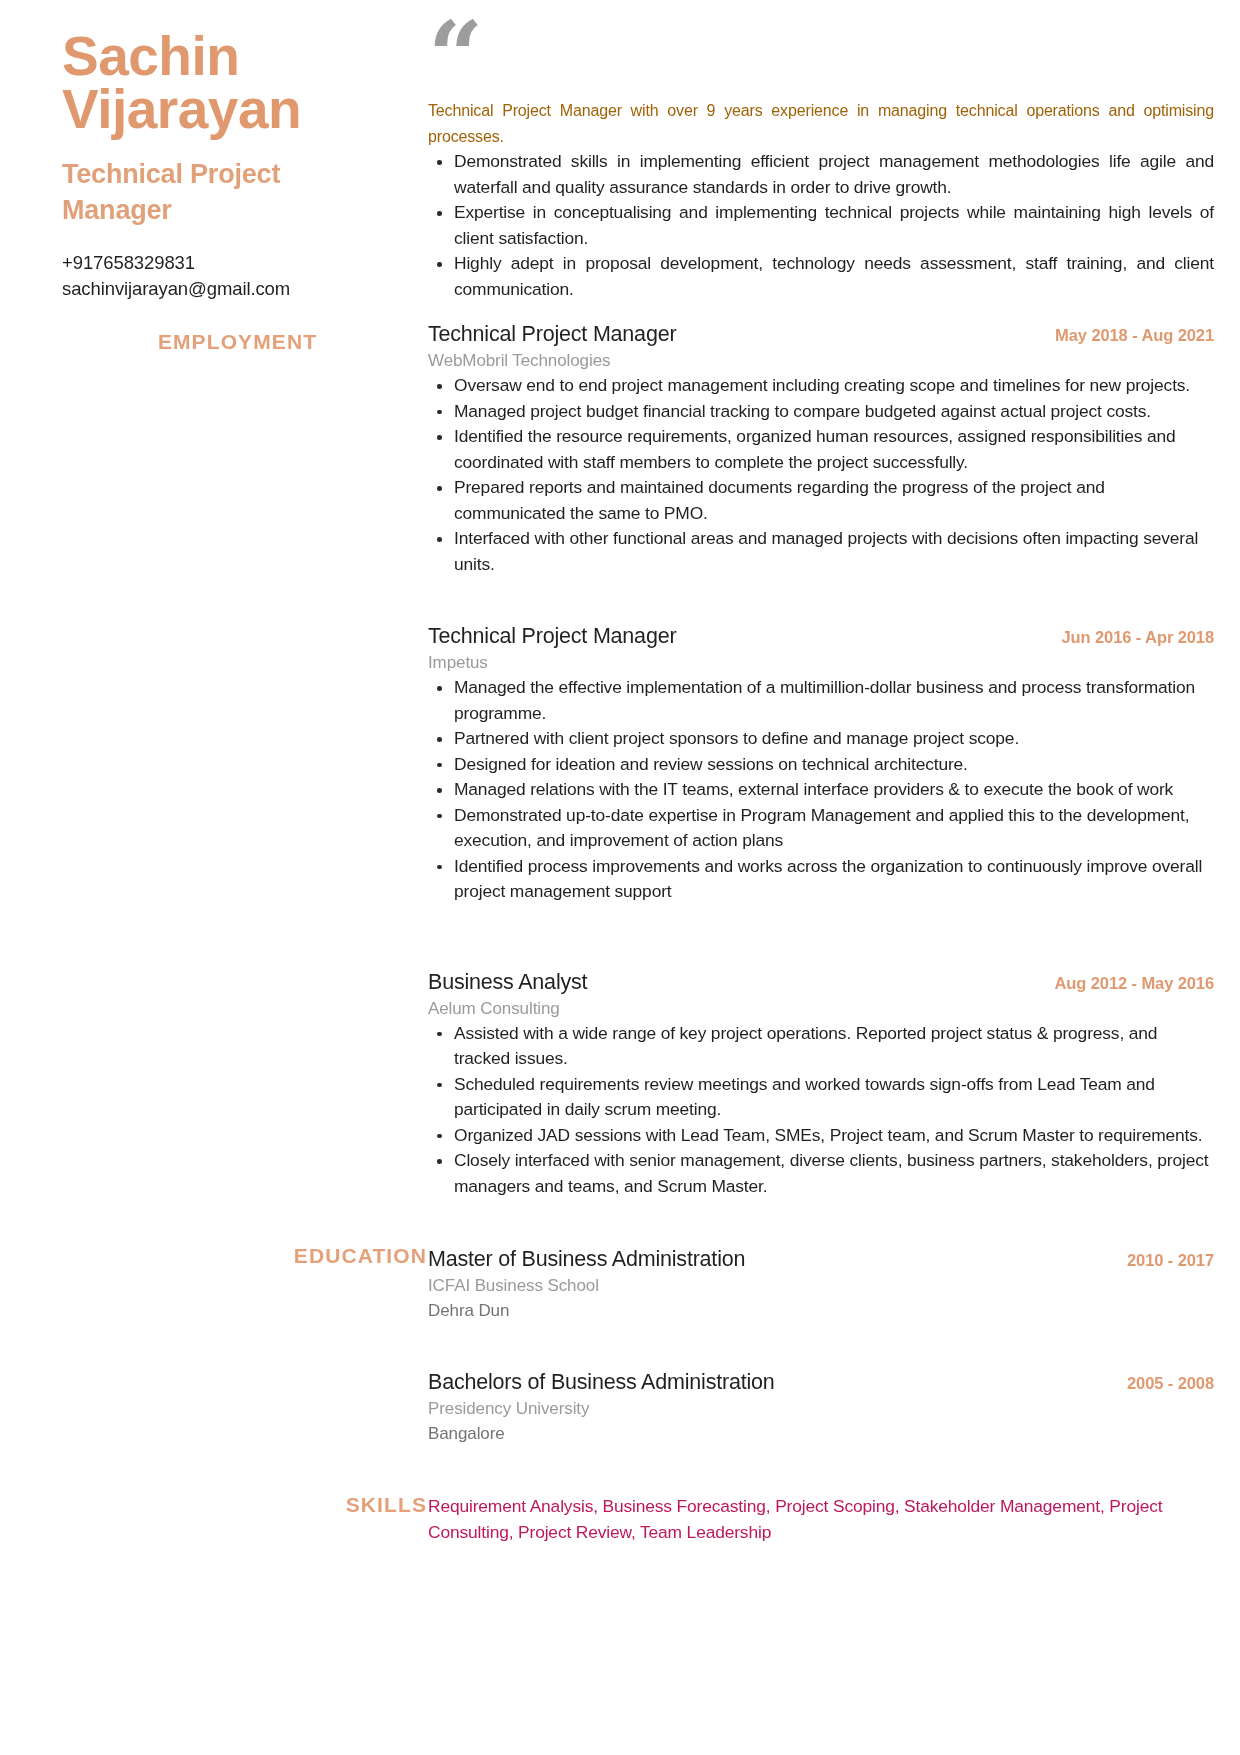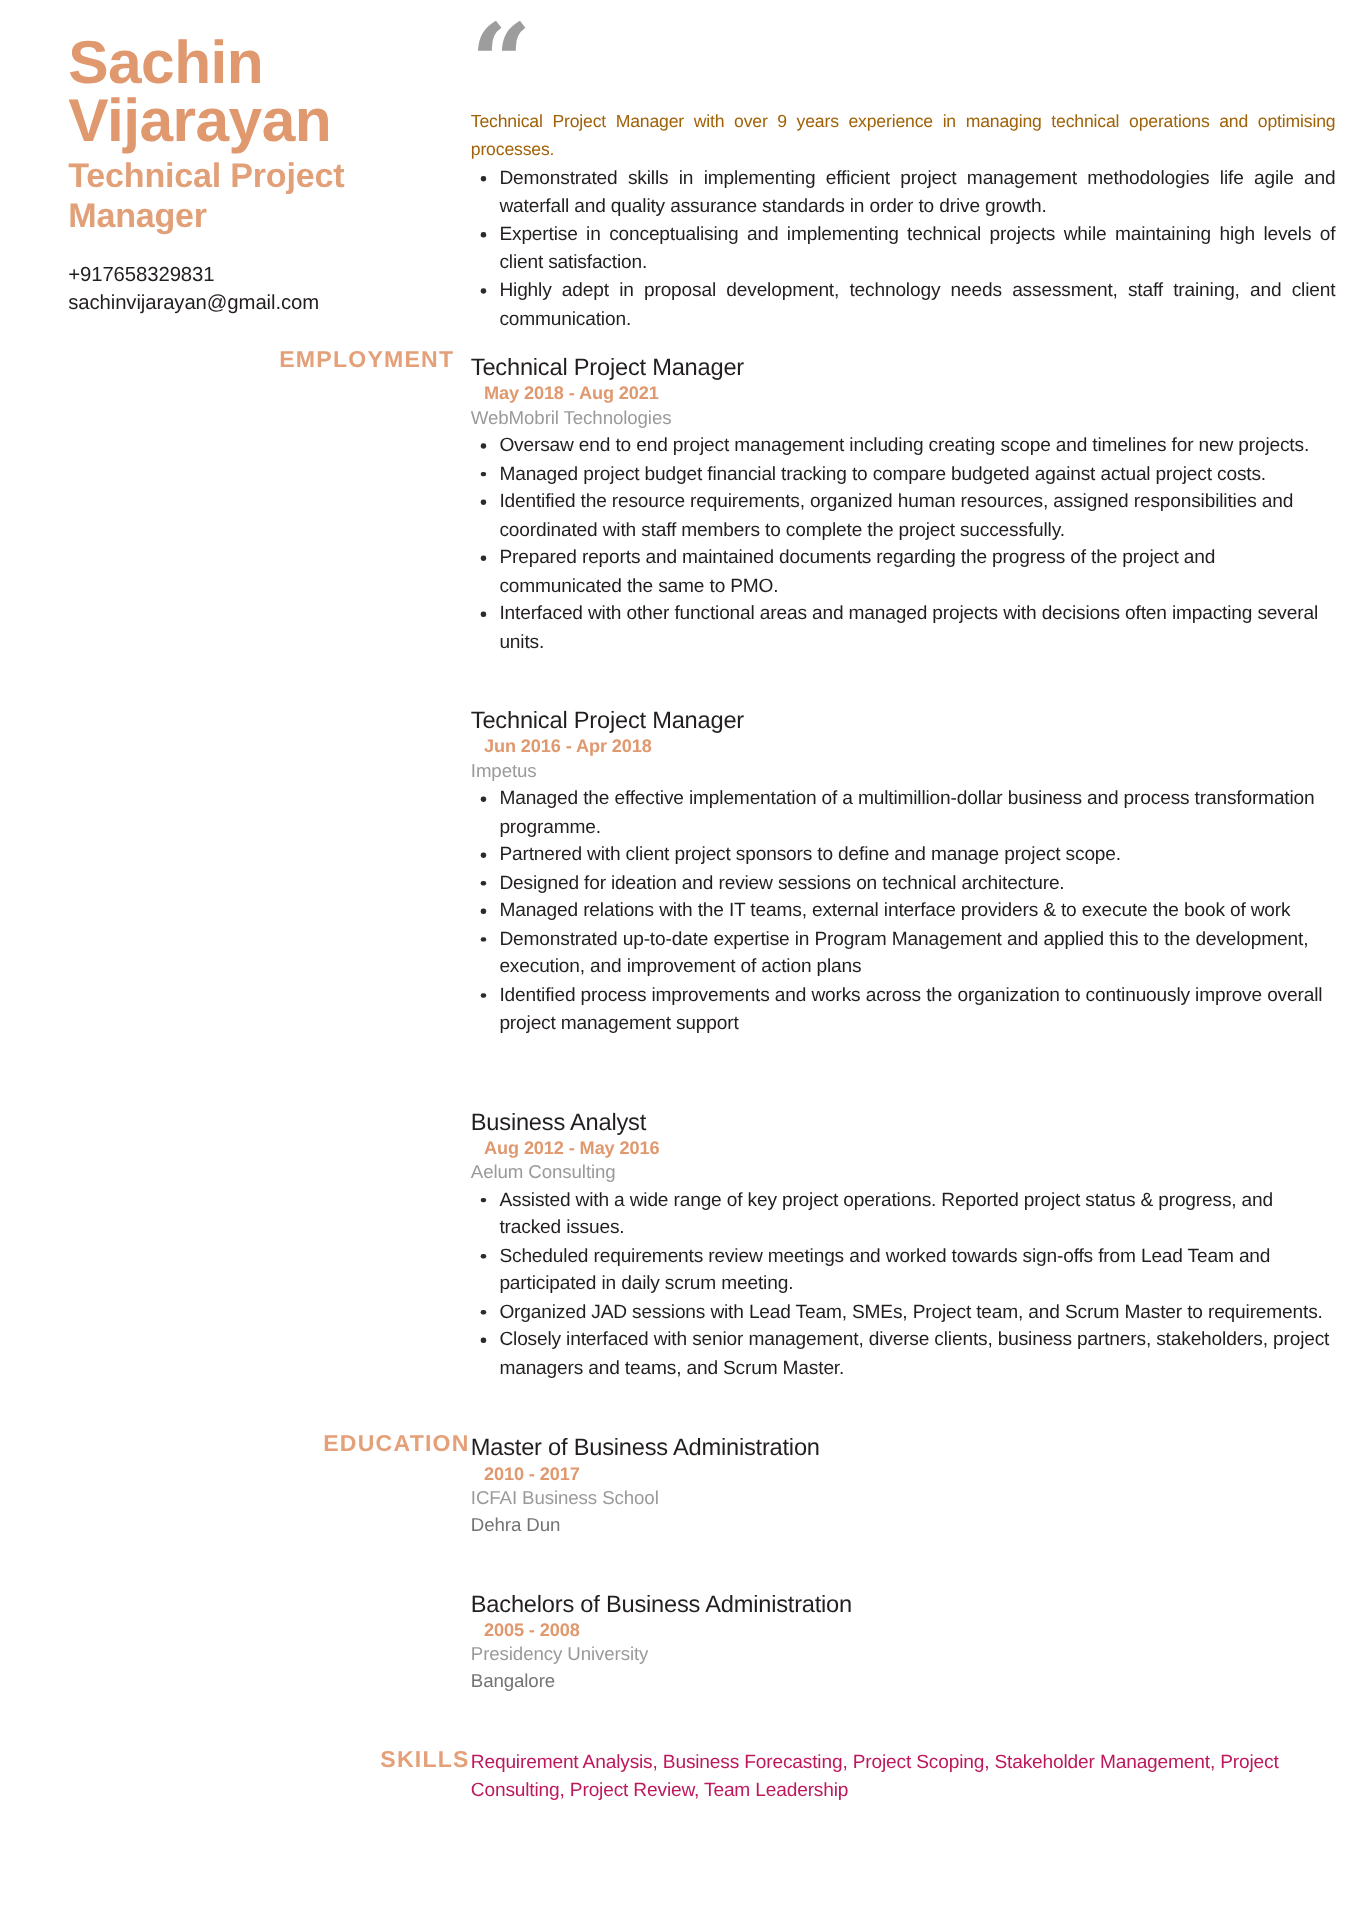"Technical Project" .job-title { font-size: 31px -> 27px; margin-top: 6px -> 20px }
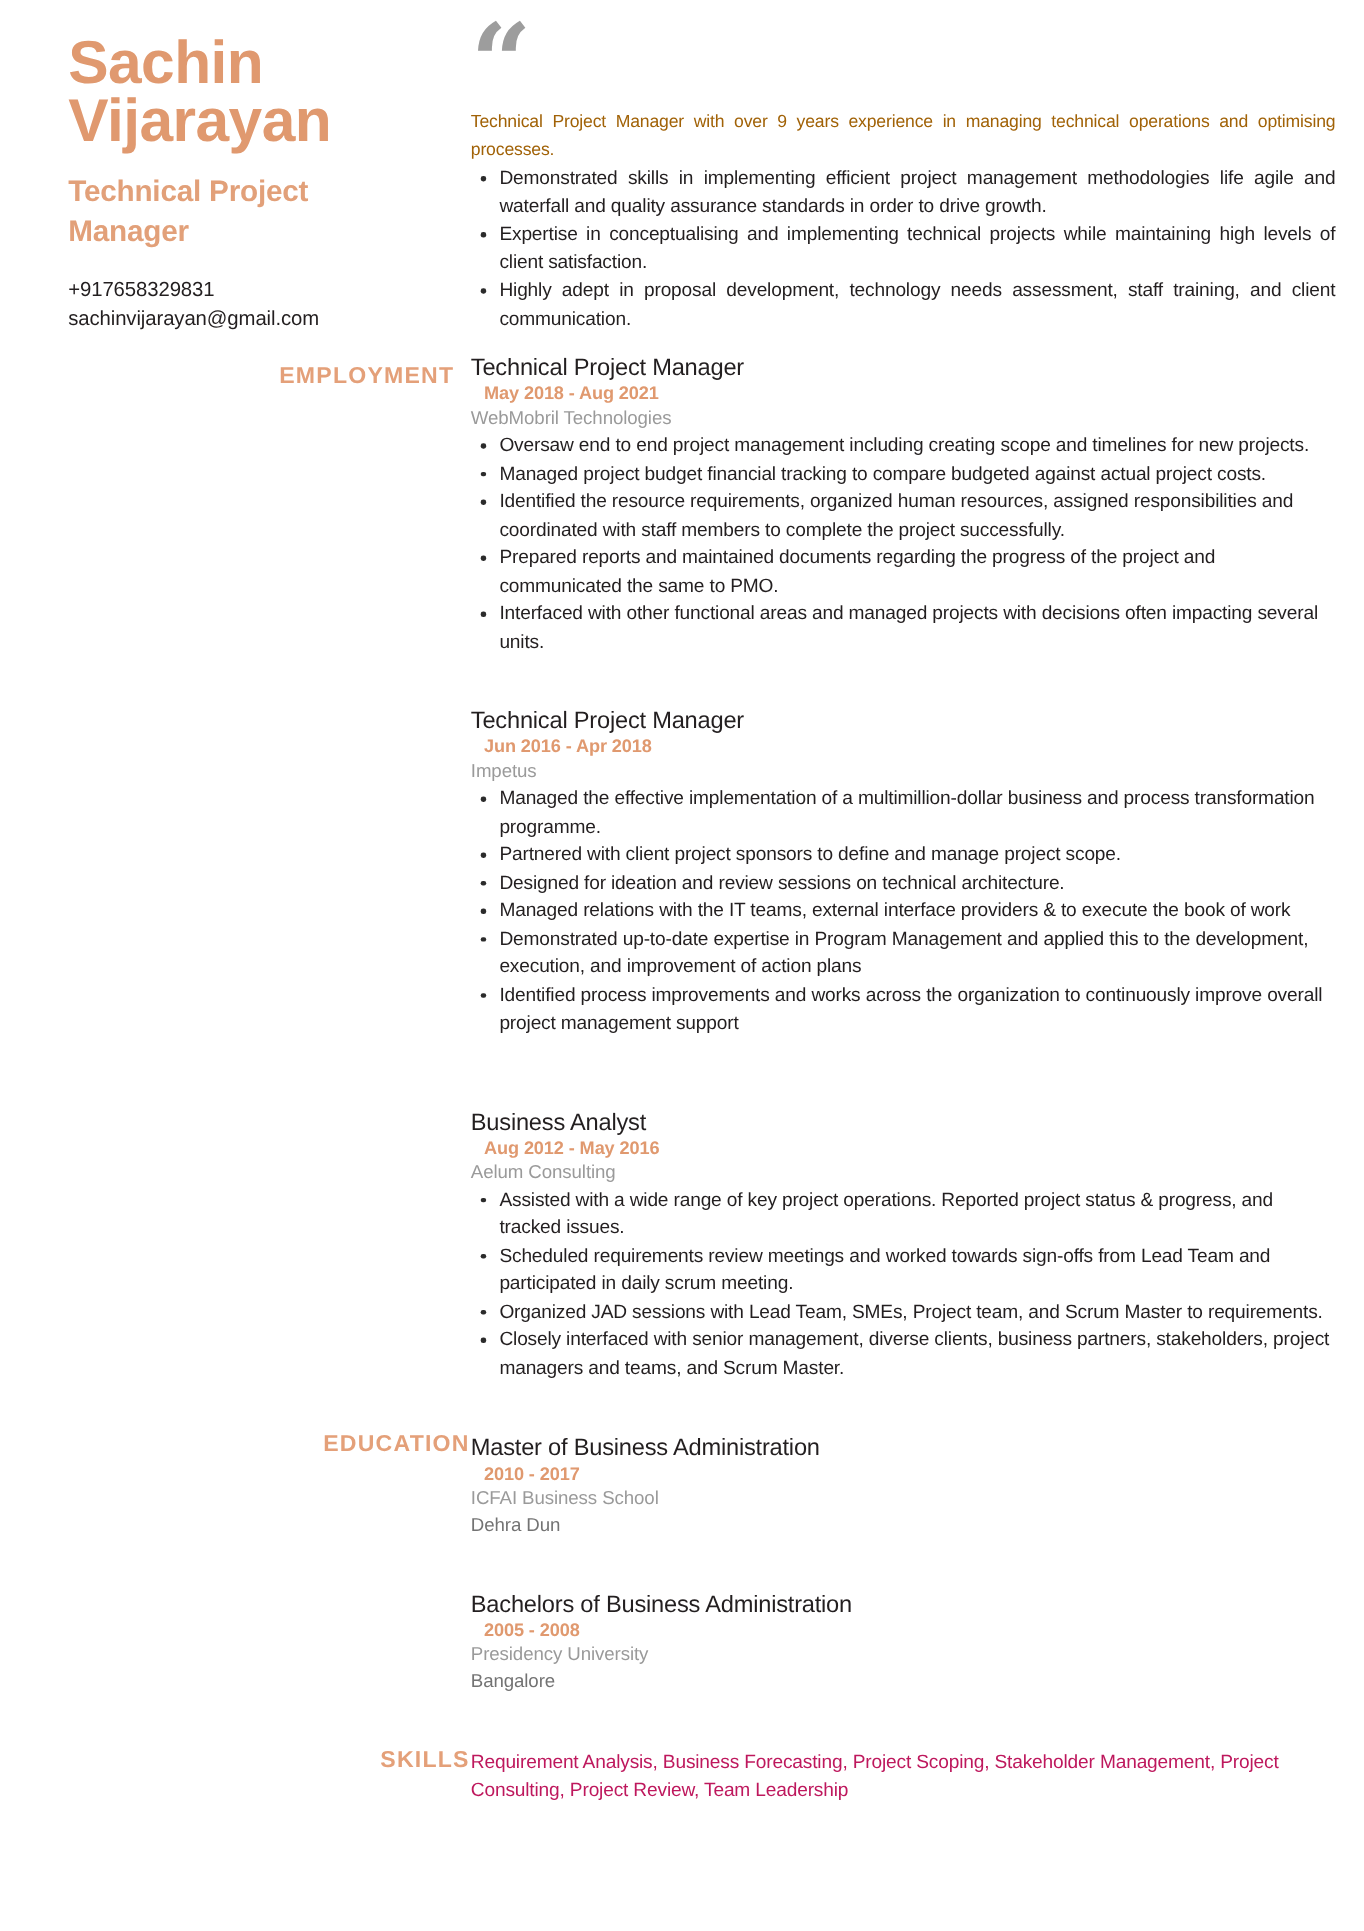"EMPLOYMENT" .section-label { text-align: right -> center }
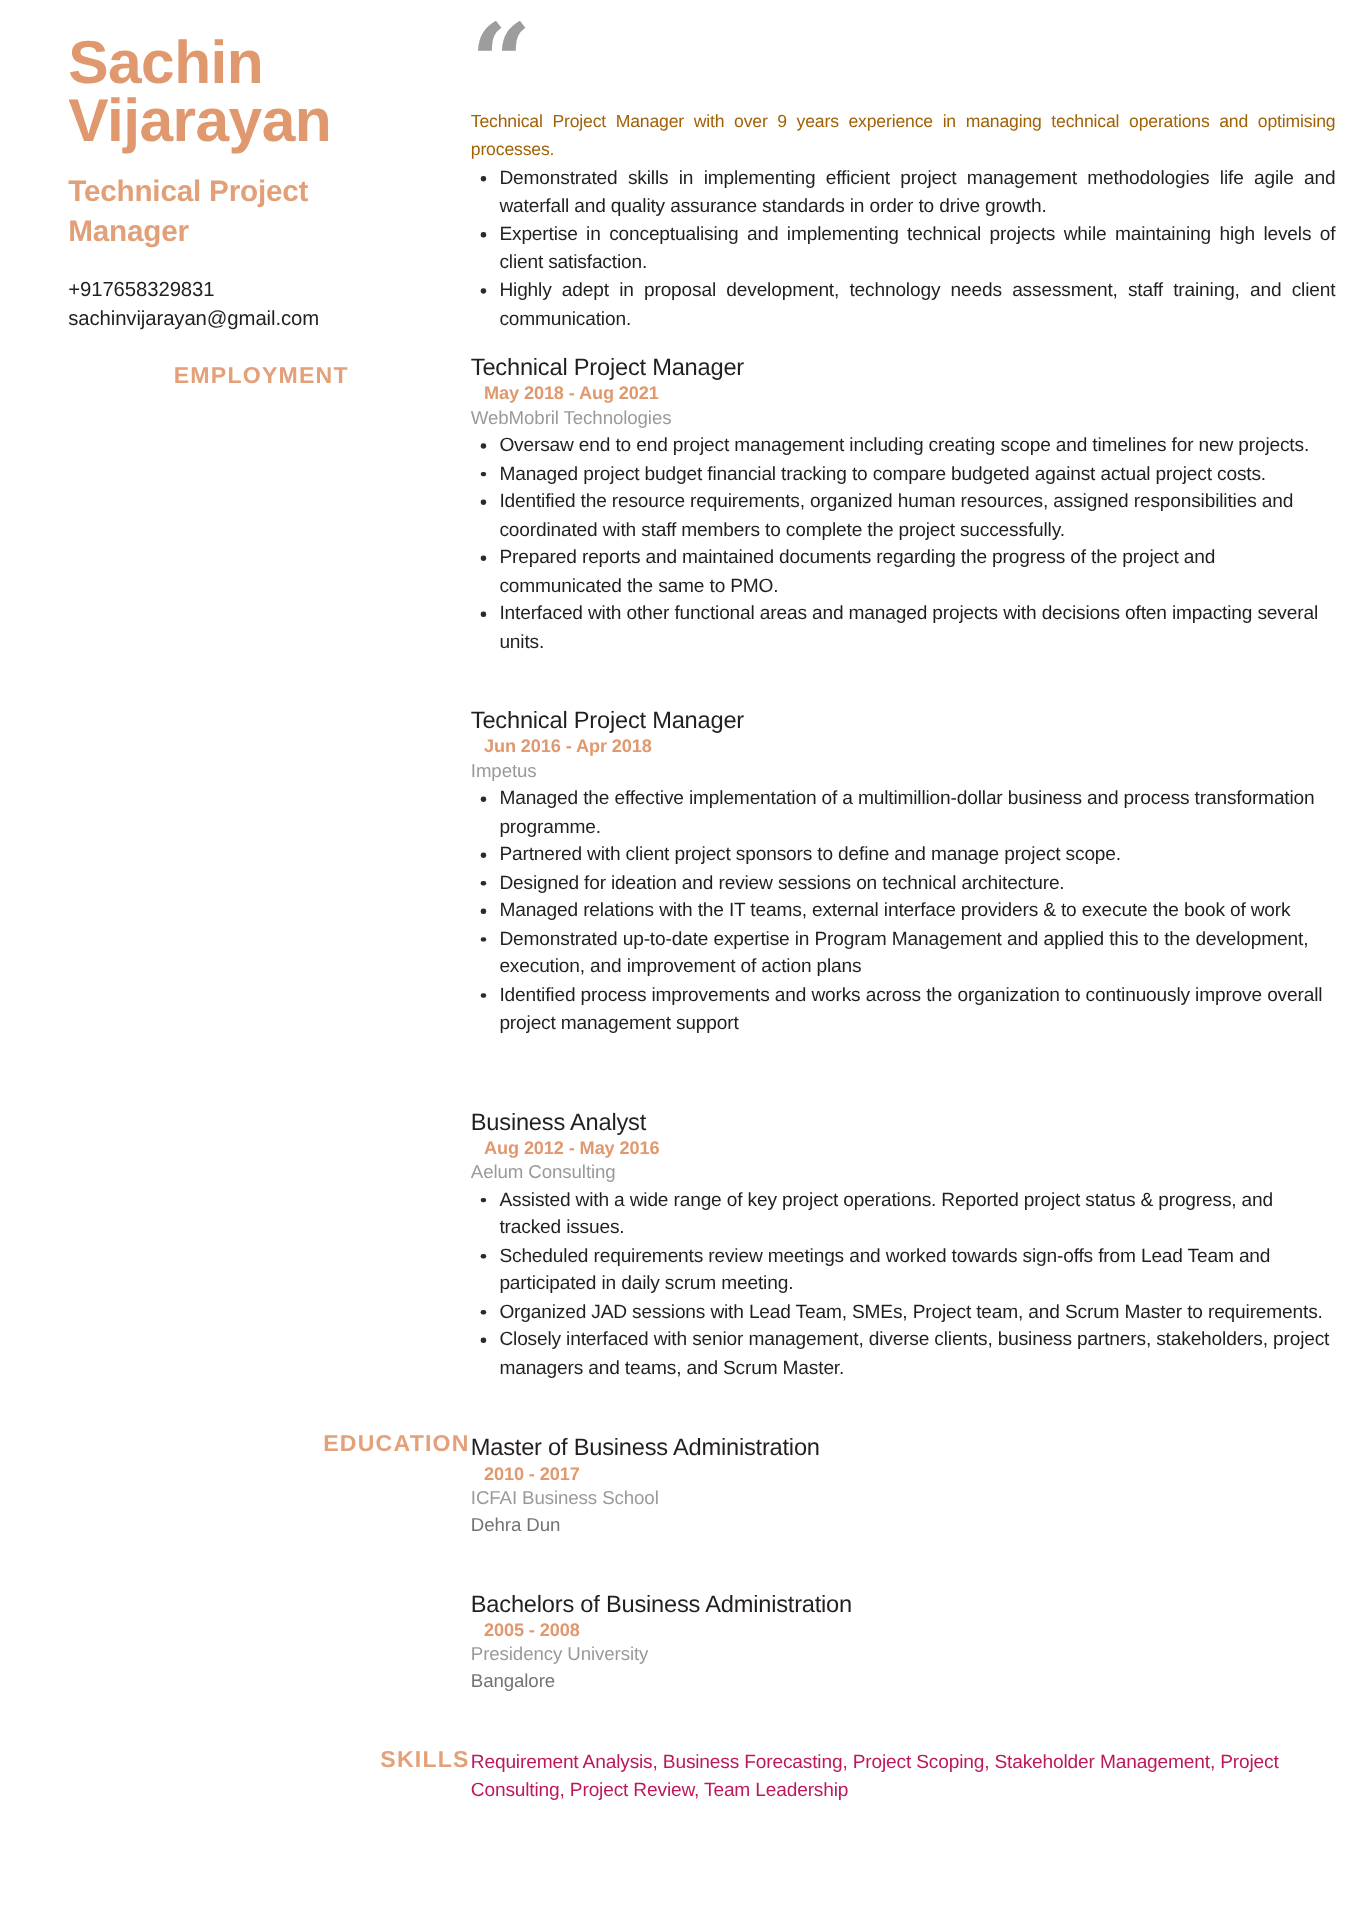"Technical Project Manager" .entry-head { flex-direction: column -> none }
